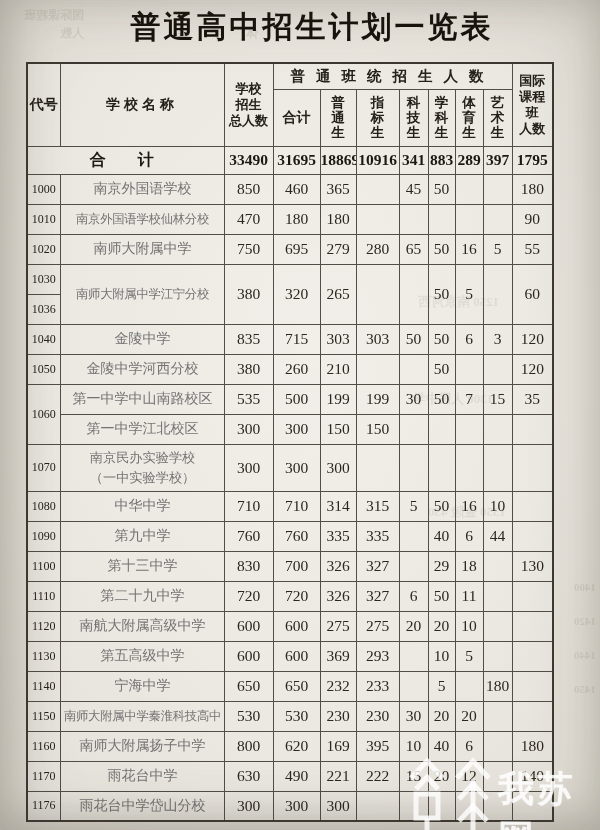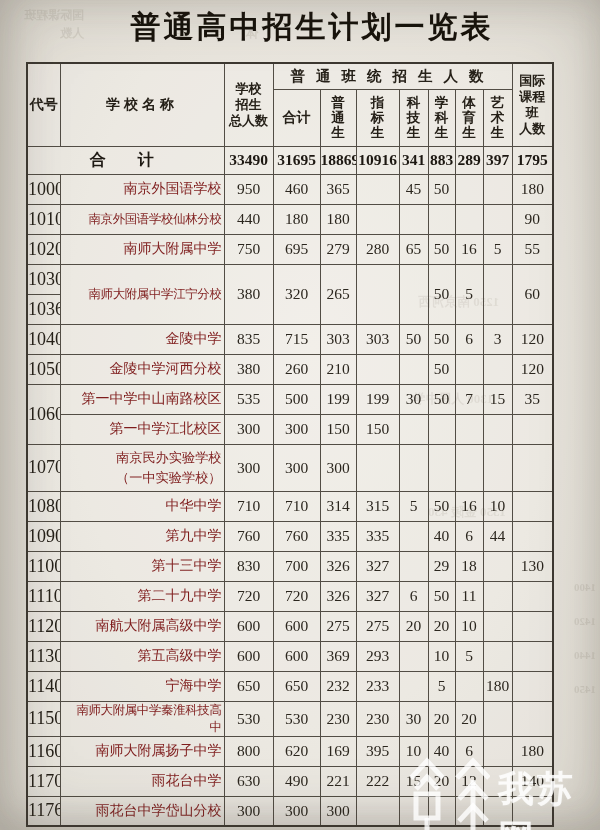"1000" td.code { font-size: 18px -> 12px }
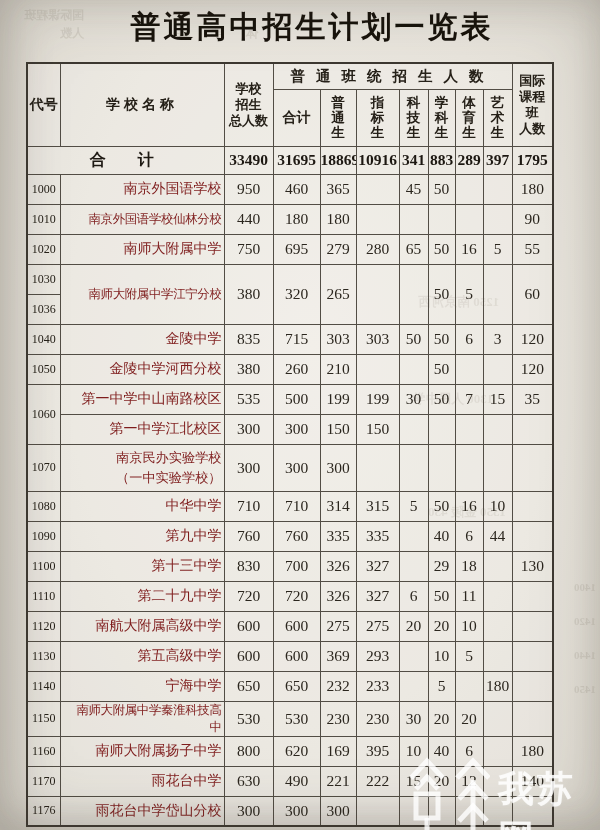"南京外国语学校" td.name { color: #7f1d1d -> #737373; padding-left: 15px -> 3px; text-align: right -> center }
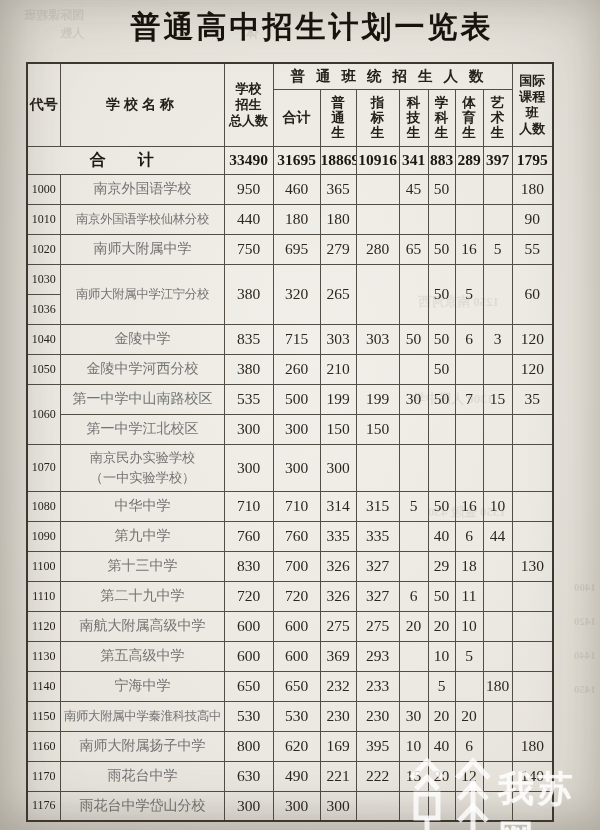"950" td.num { text: 950 -> 850 }
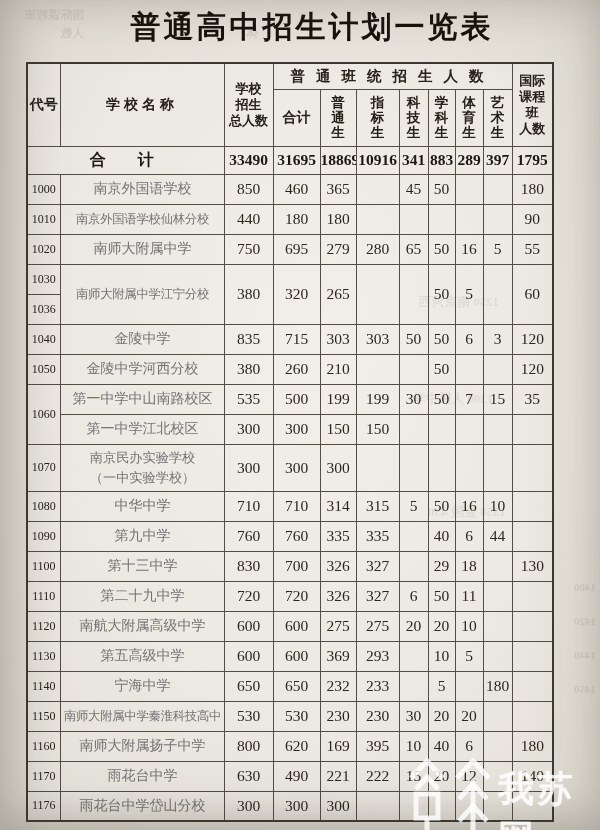"440" td.num { text: 440 -> 470 }
